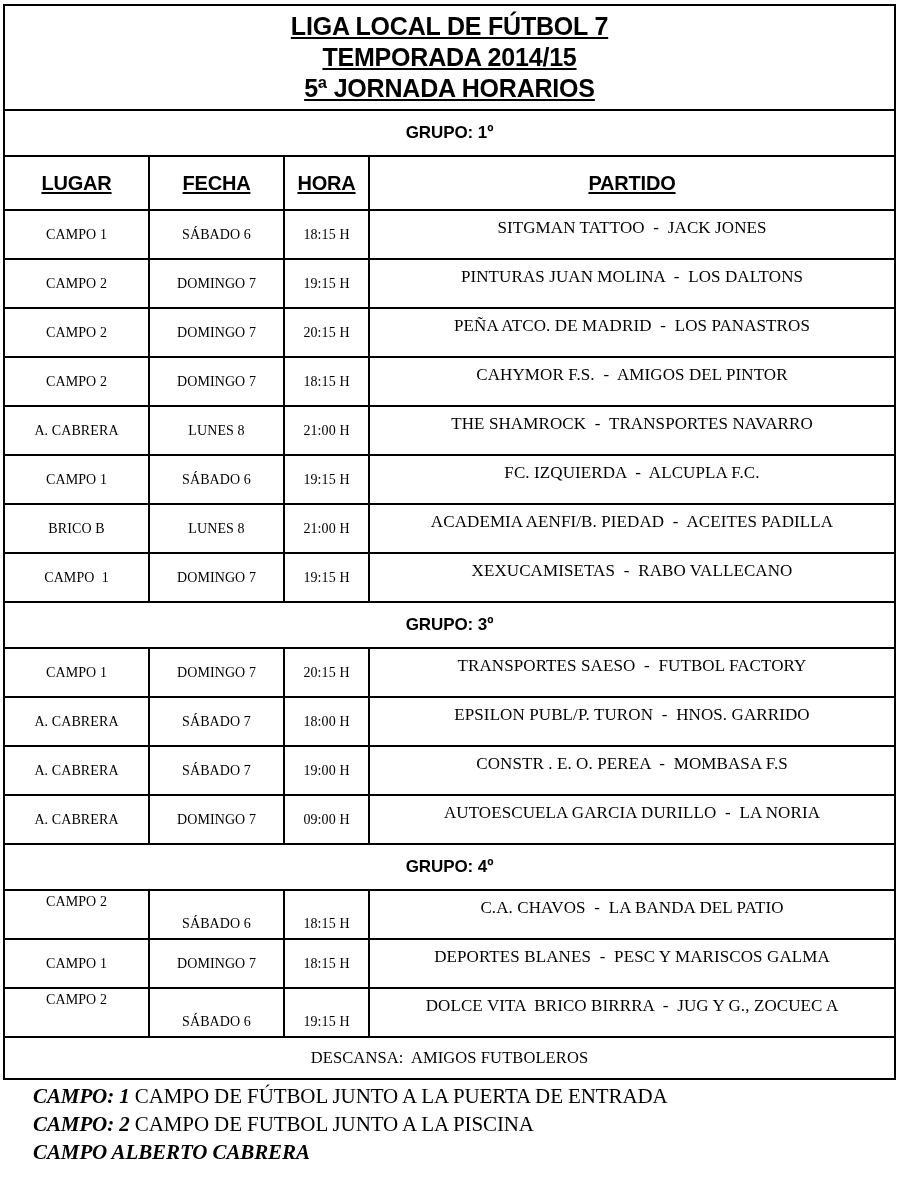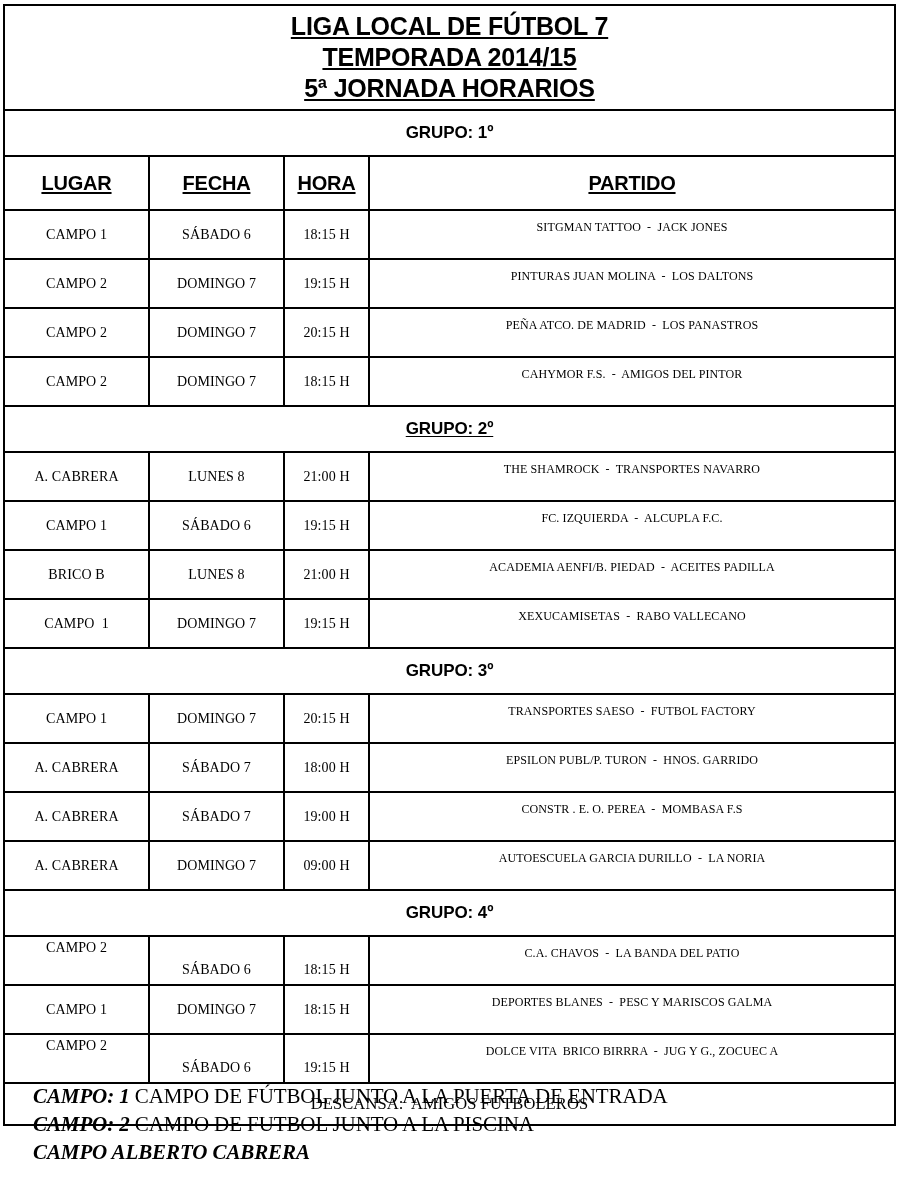"SITGMAN TATTOO - JACK JONES" .part-cell { font-size: 12px -> 17px }
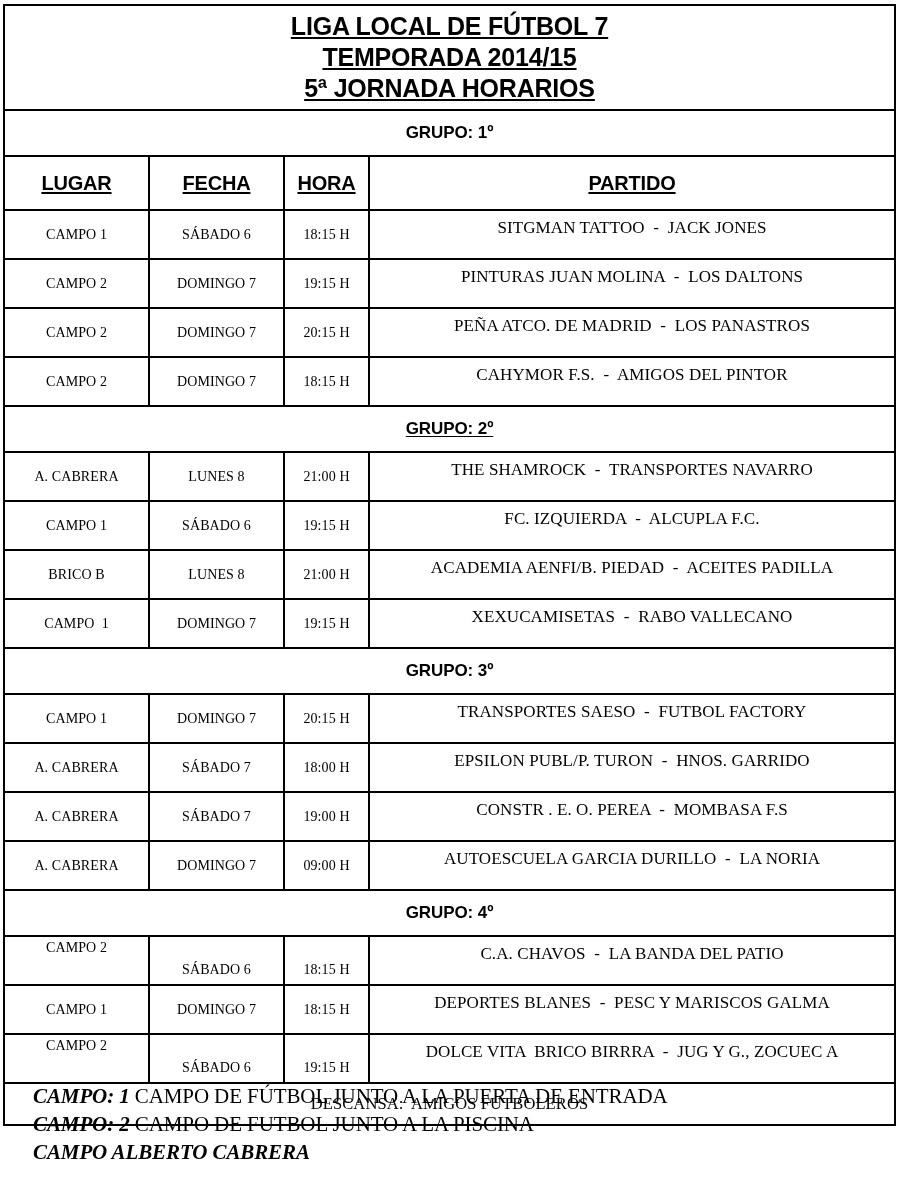"GRUPO: 2º" tr { html: <tr> <td><span>GRUPO: 2º</span></td> </tr> -> none }
